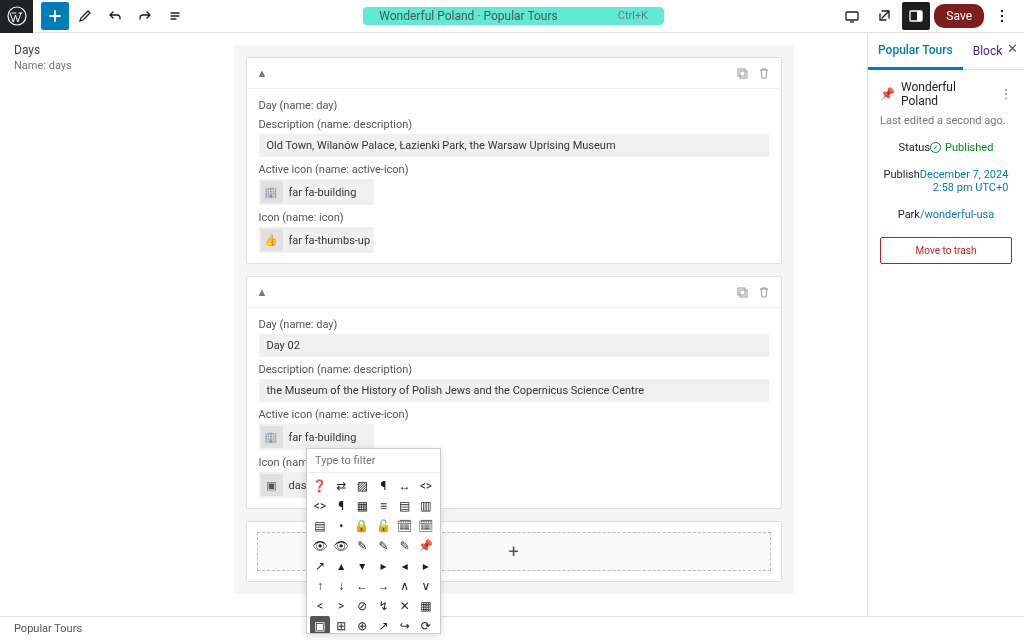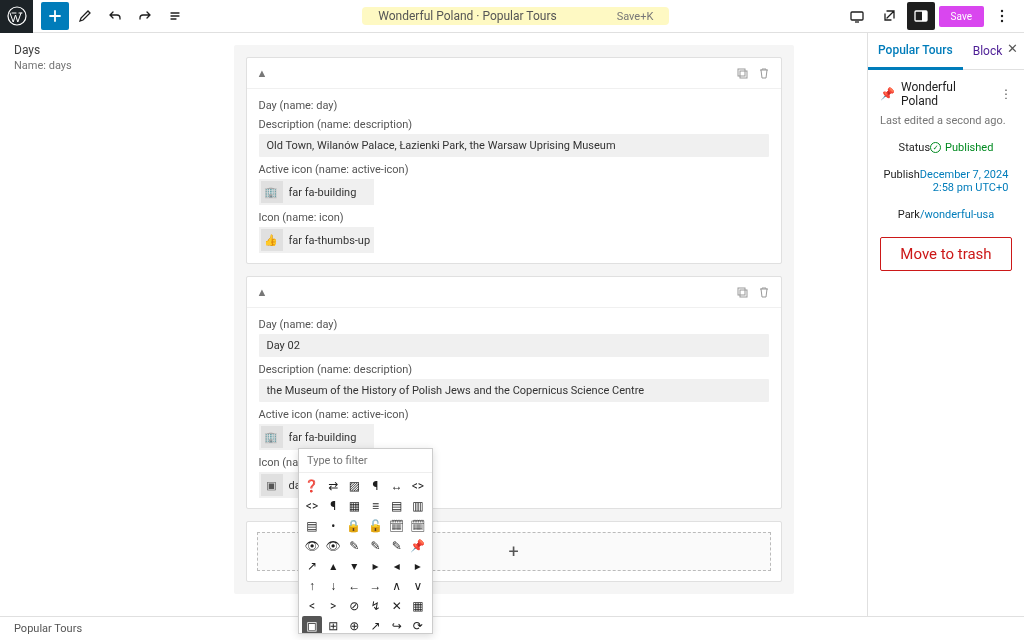"Wonderful Poland · Popular Tours" .title-pill { align-items: center -> none; background: #fef9c3 -> #5eead4 }
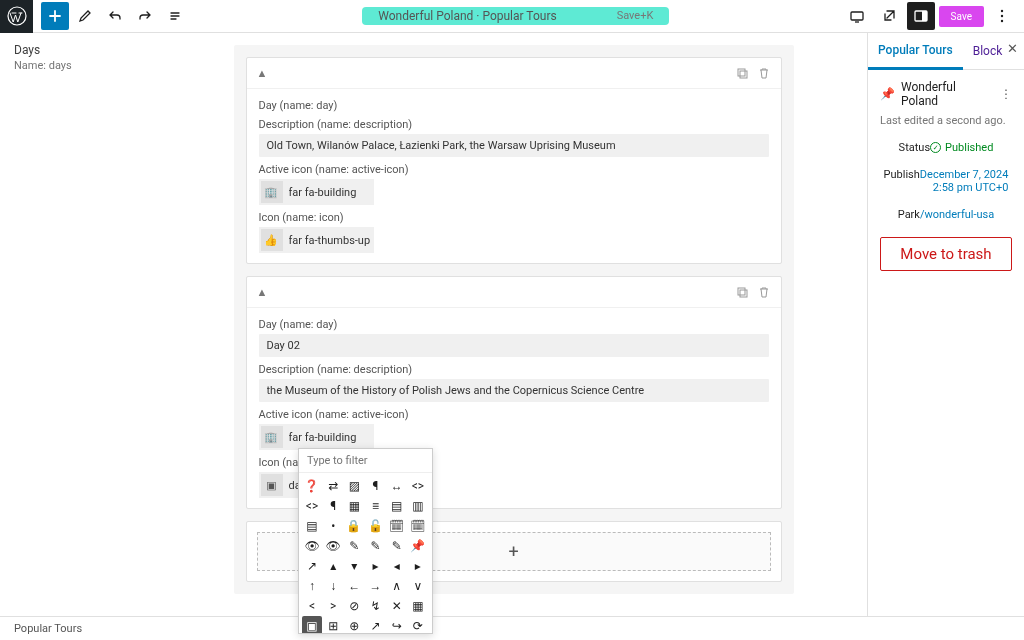"Save+K" span.kbd { text: Save+K -> Ctrl+K }
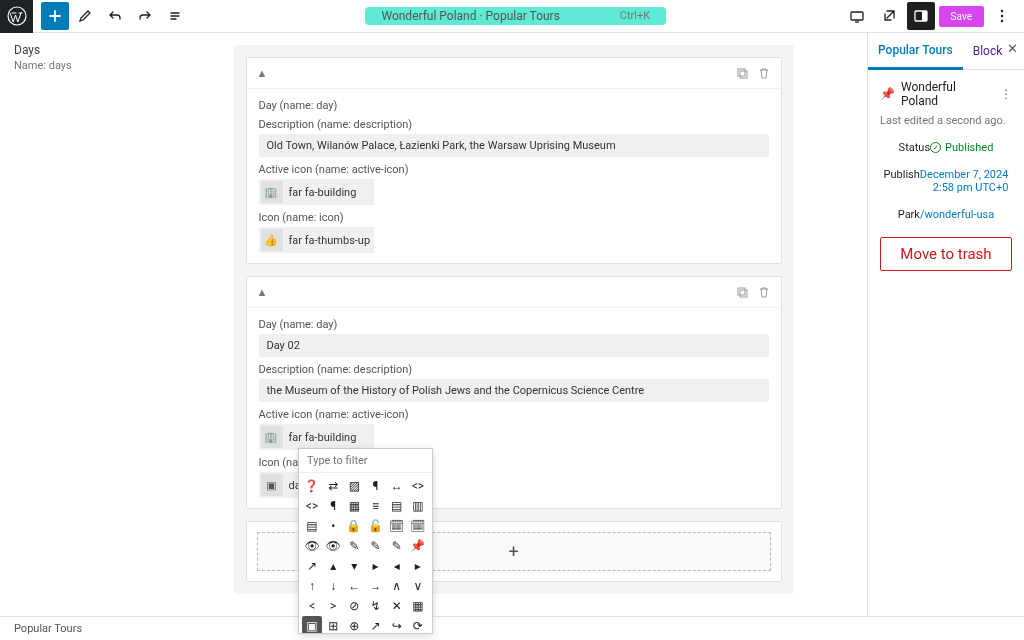"Save" .save-btn { background: #d946ef -> #7f1d1d; border-radius: 2px -> 10px; font-size: 10px -> 12px }
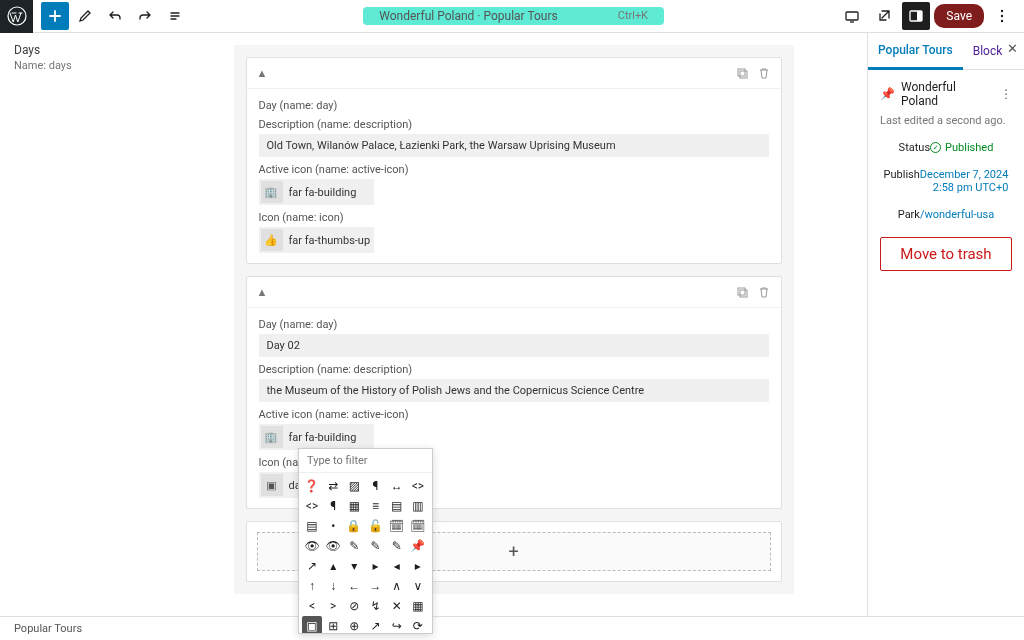"Move to trash" .trash { font-size: 15px -> 10px }
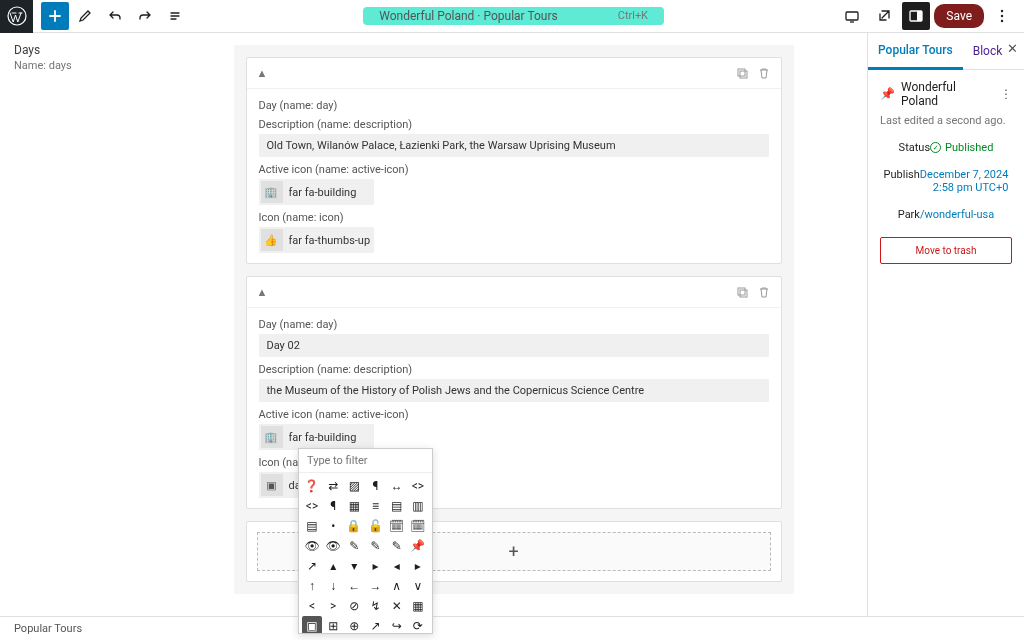"Type to filter" .picker { left: 298px -> 306px }
